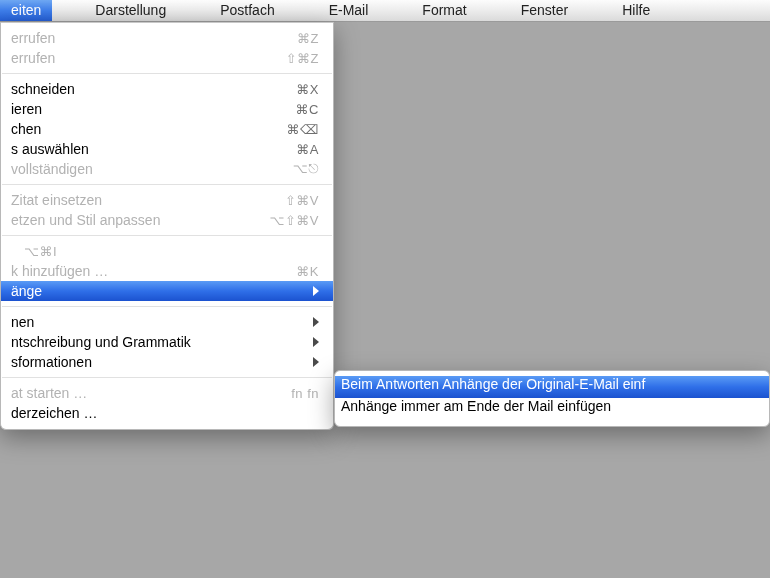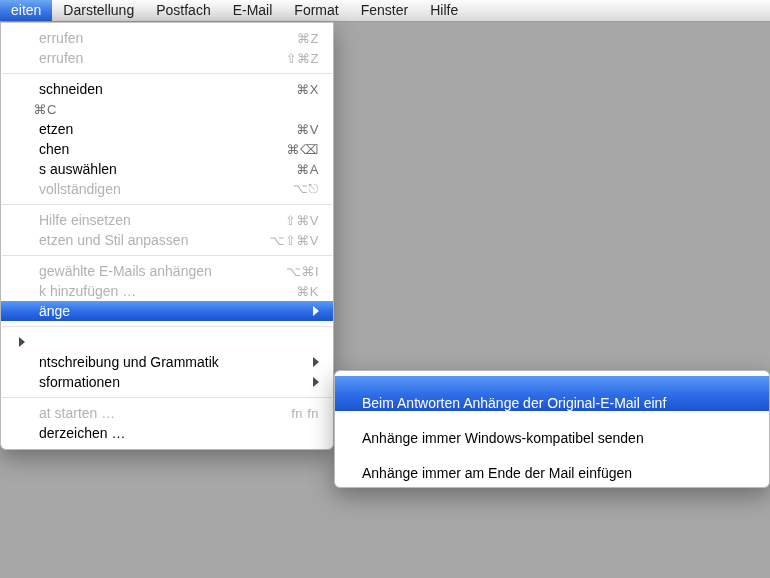"eiten" .menubar { gap: none -> 32px }
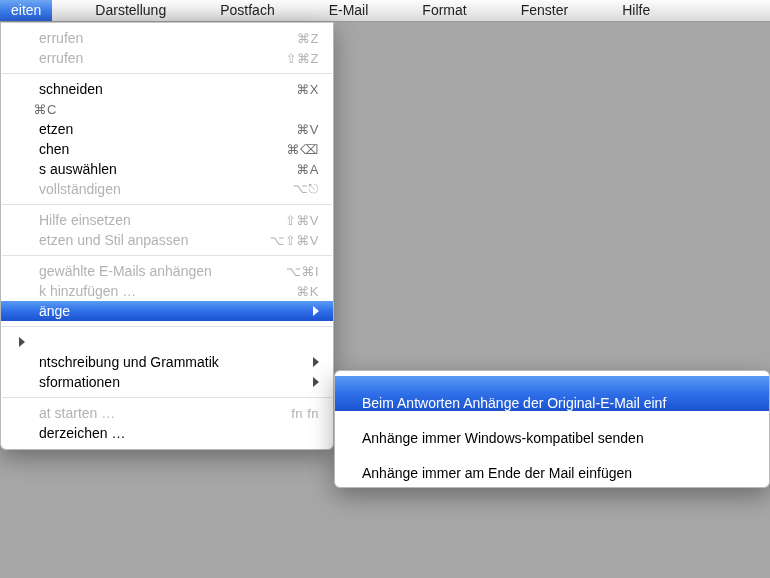"errufen" .dropdown .row .label { margin-left: 28px -> none }
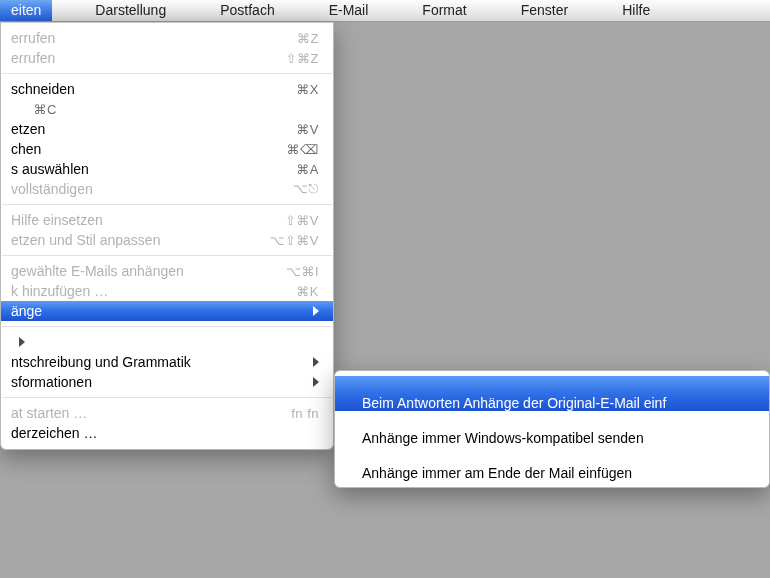"ieren" span.label { html: none -> <span>ieren</span> }
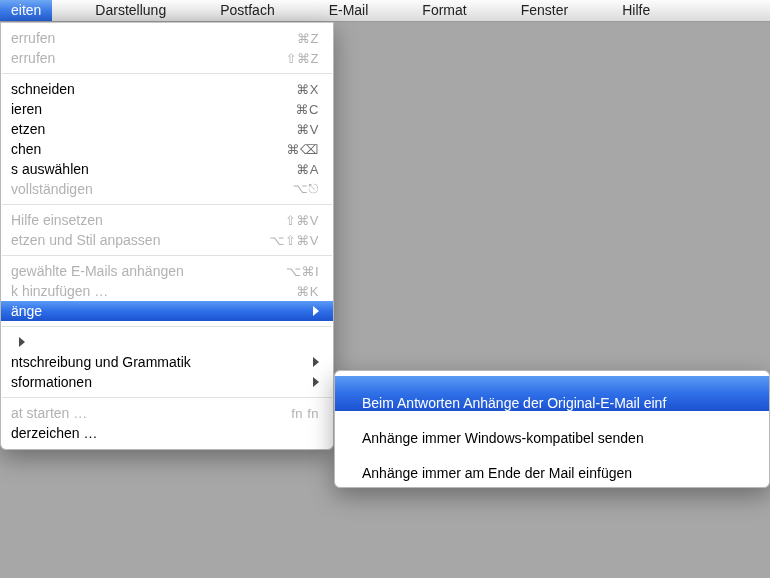"etzen" div.row { html: <div> <span>etzen</span> <span>⌘V</span> </div> -> none }
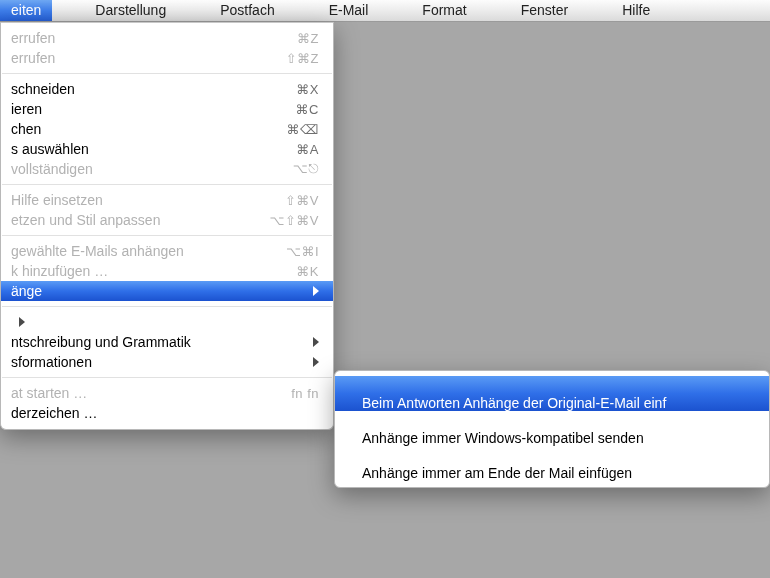"Hilfe einsetzen" span.label { text: Hilfe -> Zitat }
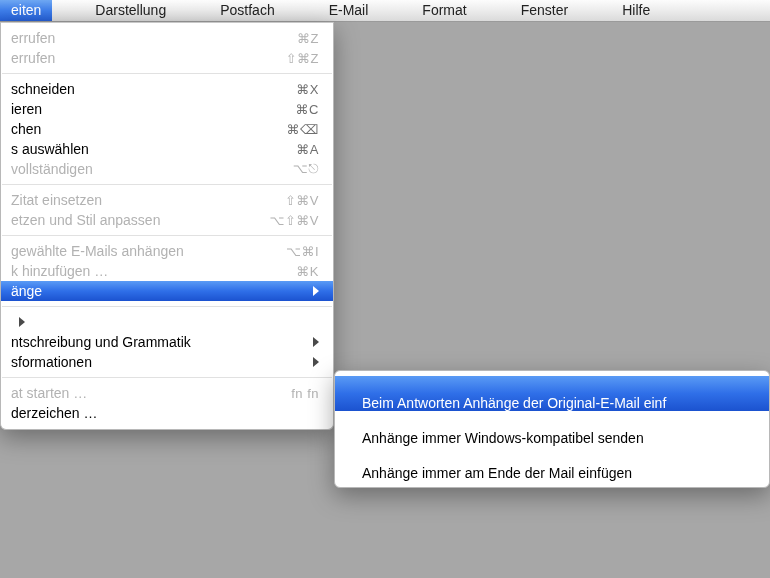"gewählte E-Mails anhängen" span.label { html: <span>gewählte E-Mails anhängen</span> -> none }
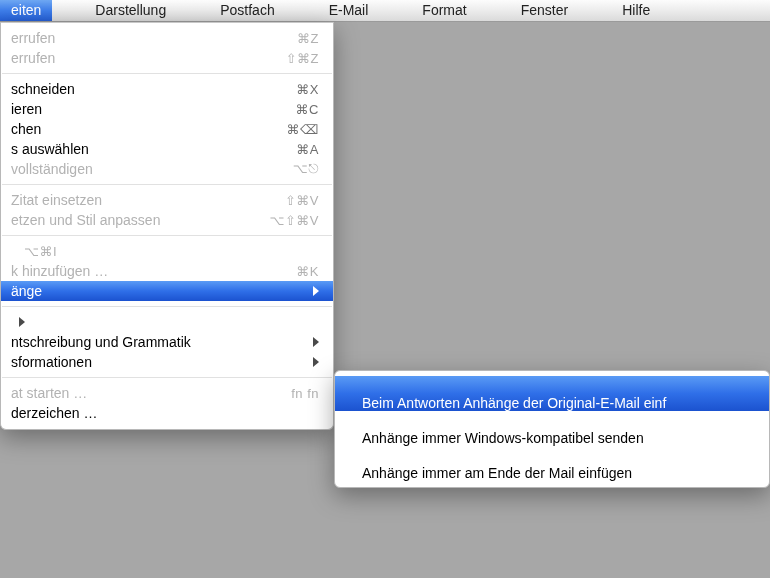"nen" span.label { html: none -> <span>nen</span> }
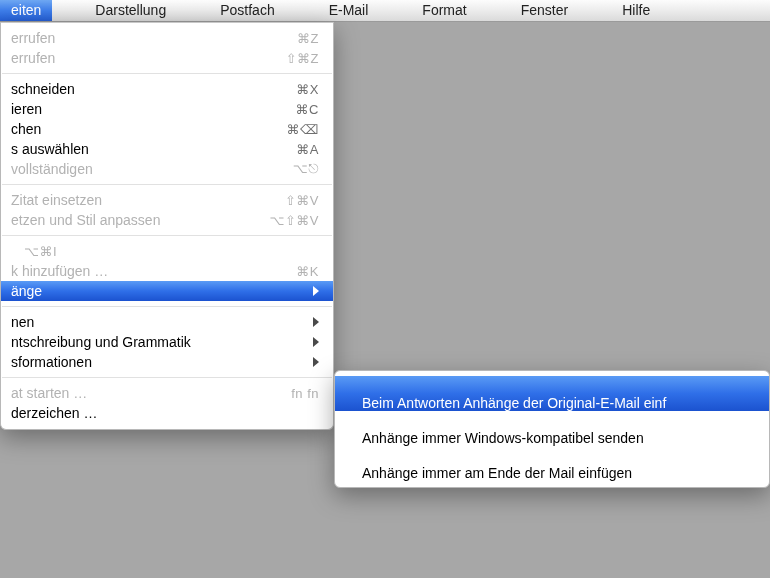"Beim Antworten Anhänge der" .submenu .row { align-items: flex-end -> flex-start; height: 35px -> 22px; padding: 0 27px -> 0 6px }
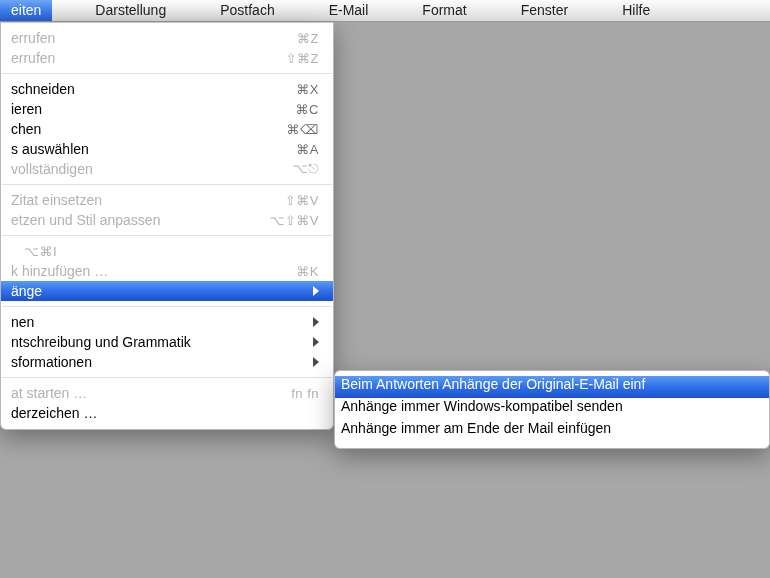"Anhänge immer Windows-kompatibel senden" div.row { html: <div> <span>Anhänge immer Windows-kompatibel senden</span> </div> -> none }
